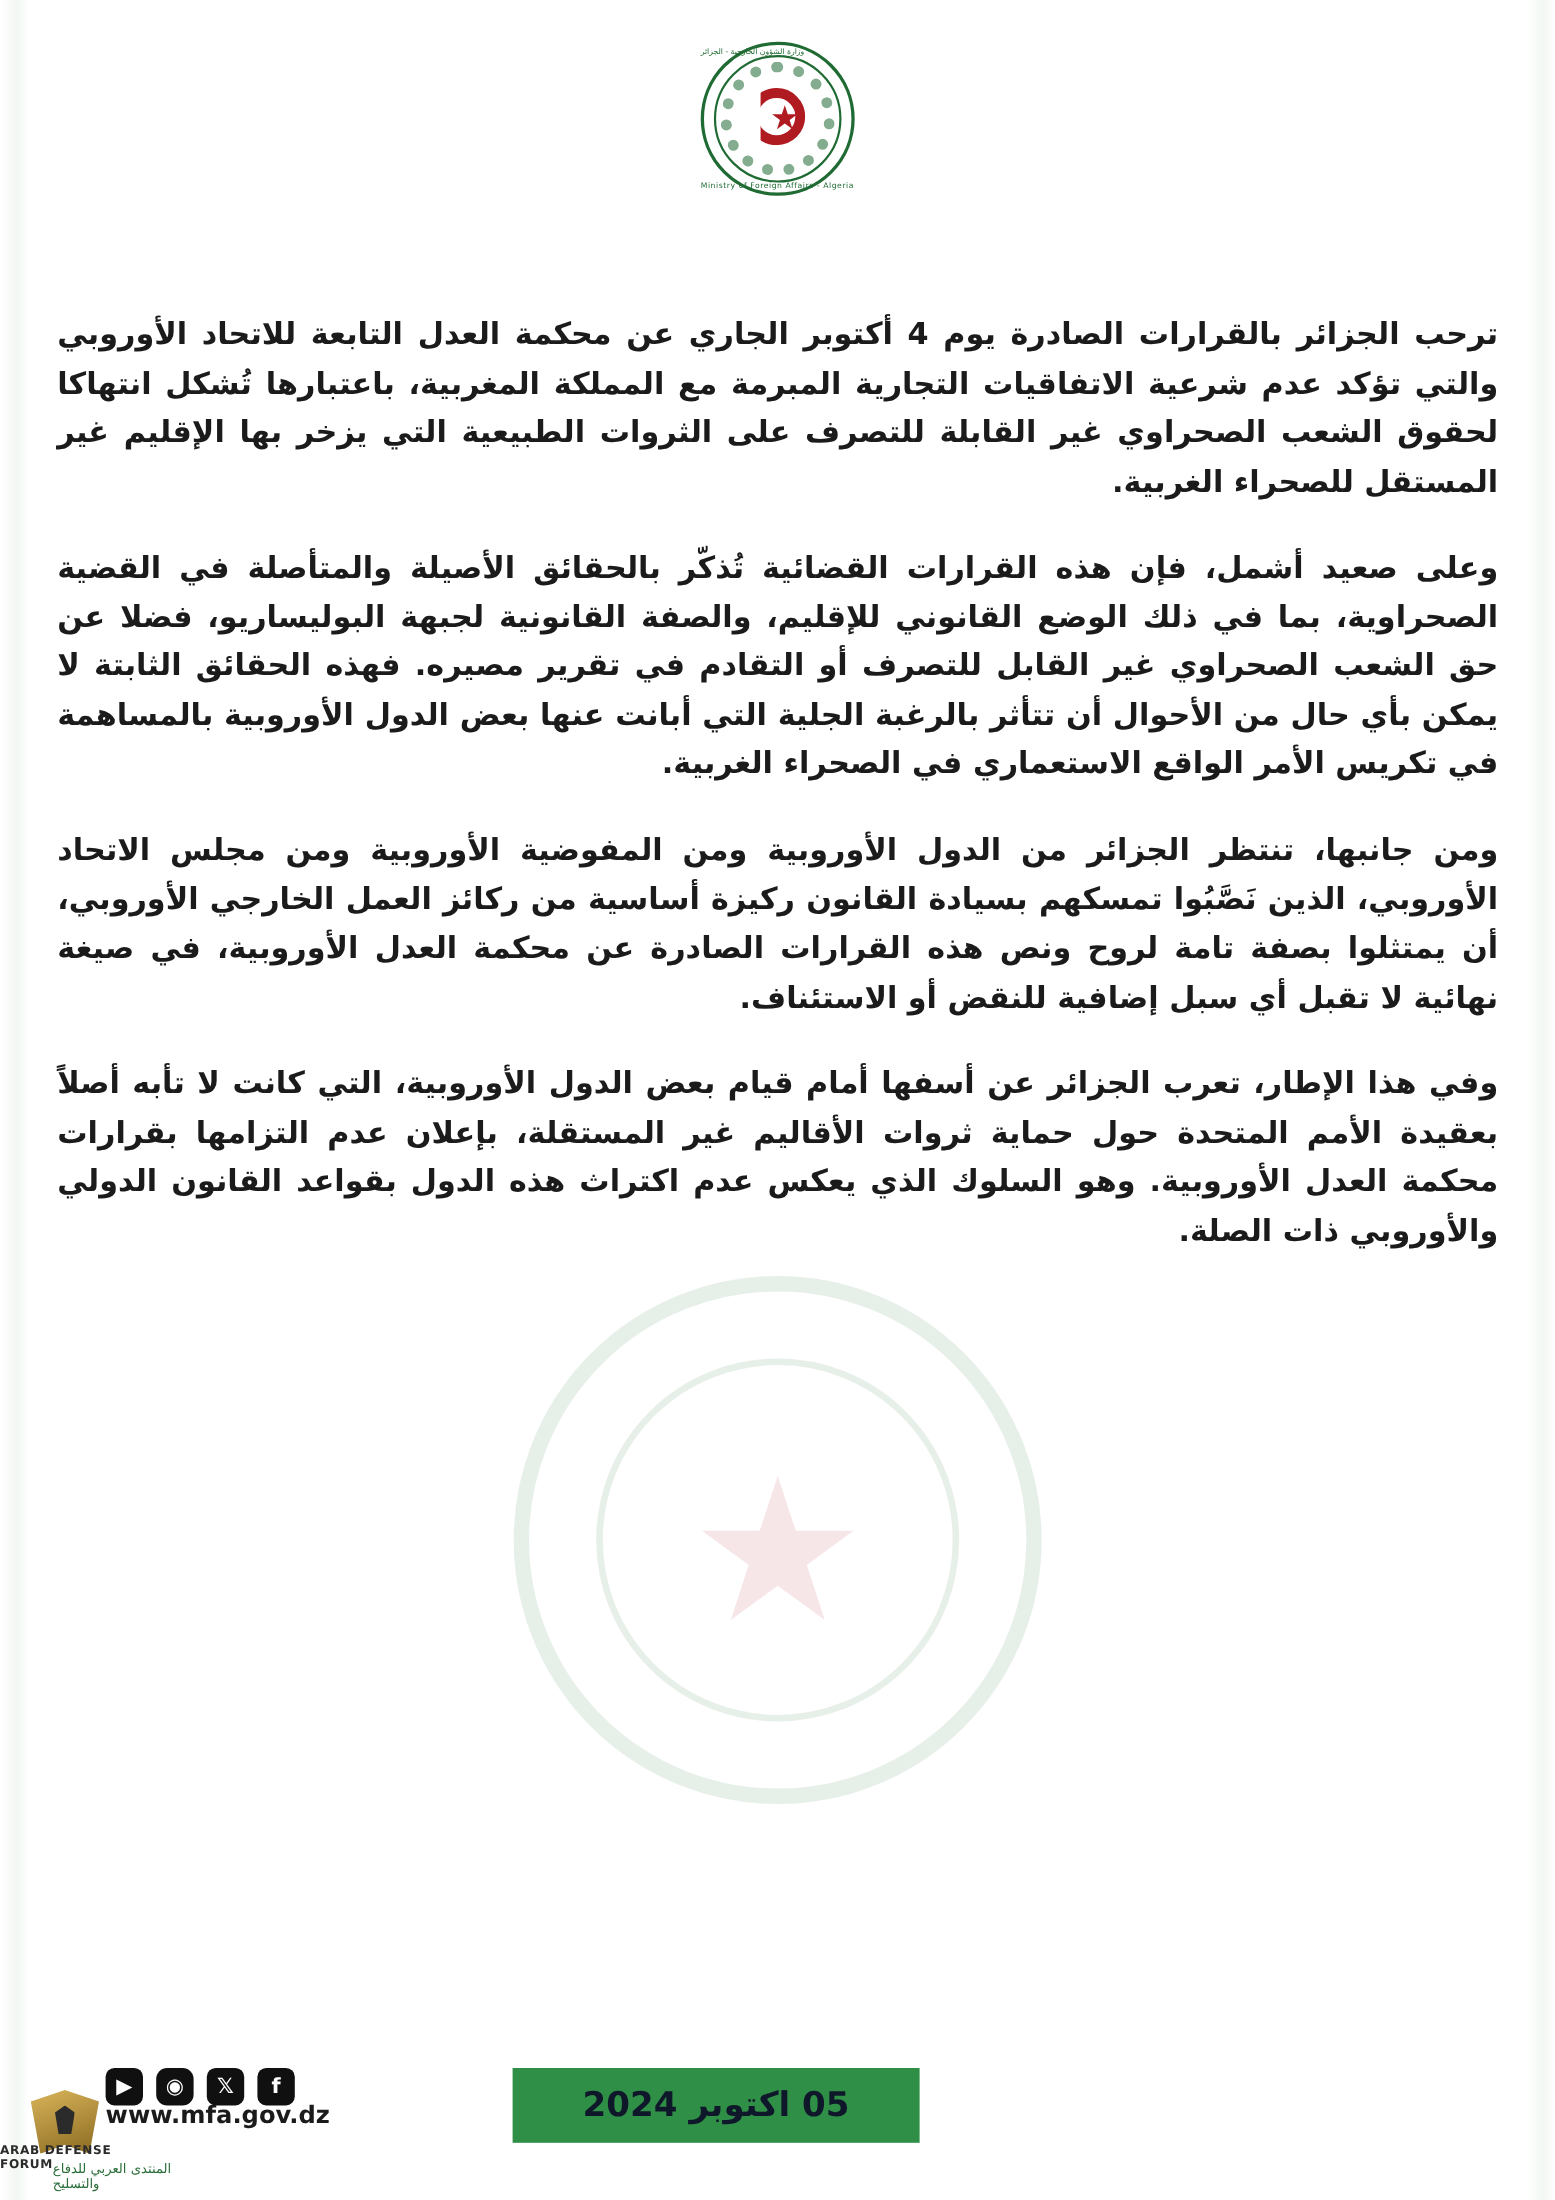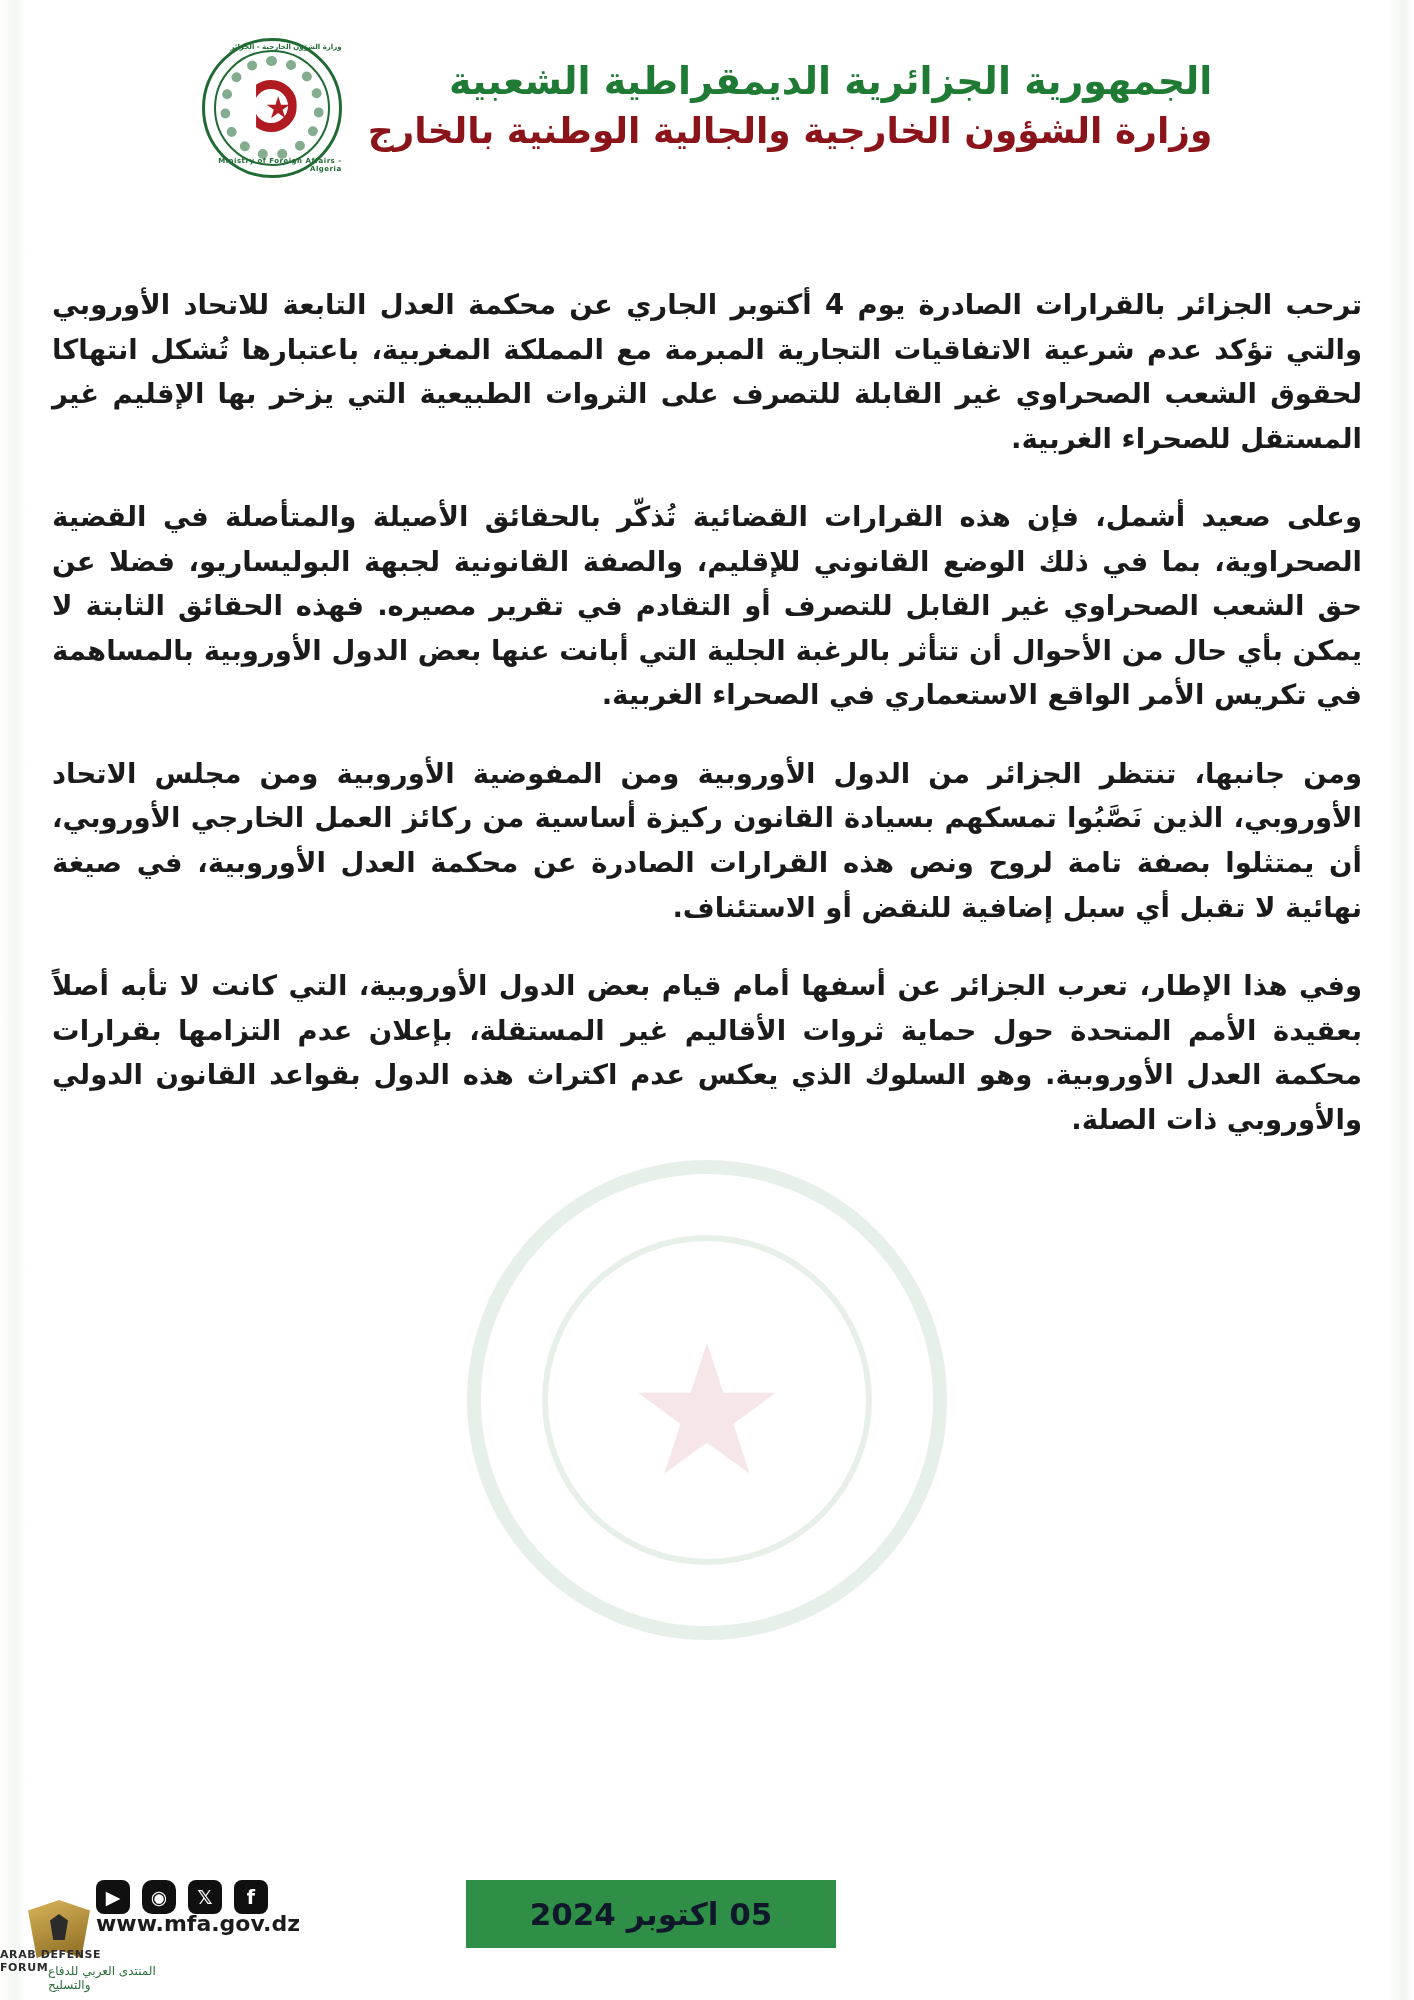"وزارة الشؤون الخارجية - الجزائر" .emblem .seal-top, .emblem .seal-bottom { font-weight: bold -> normal; text-align: right -> left }
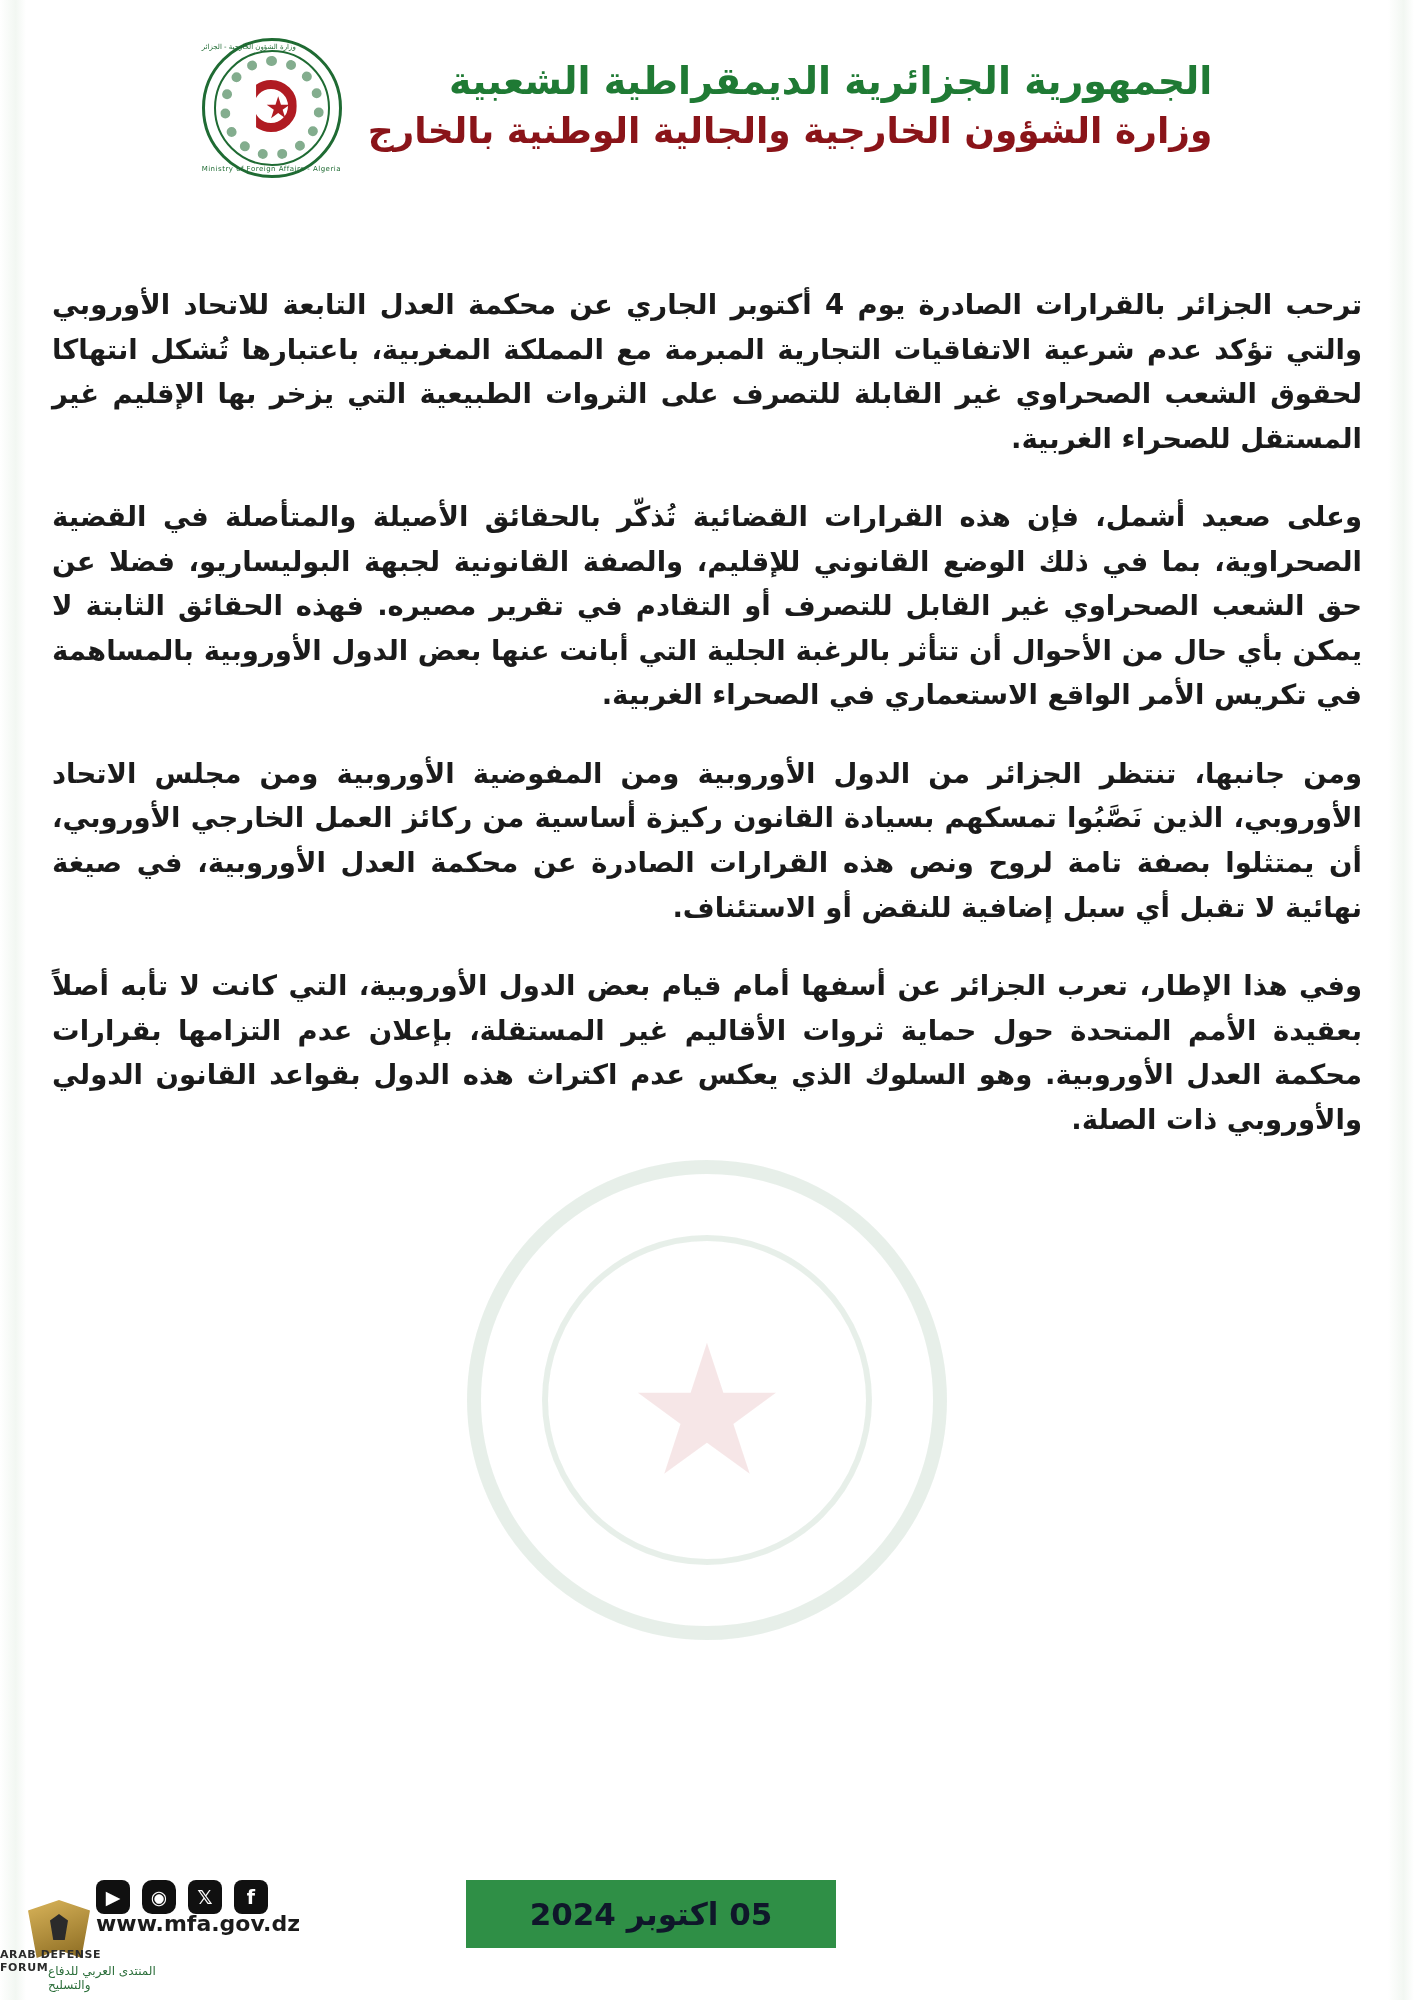"الجمهورية الجزائرية الديمقراطية الشعبية" div.header-text { html: <div> <div>الجمهورية الجزائرية الديمقراطية الشعبية</div> <div>وزارة الشؤون الخارجية والجالية الوطنية بالخارج</div> </div> -> none }
